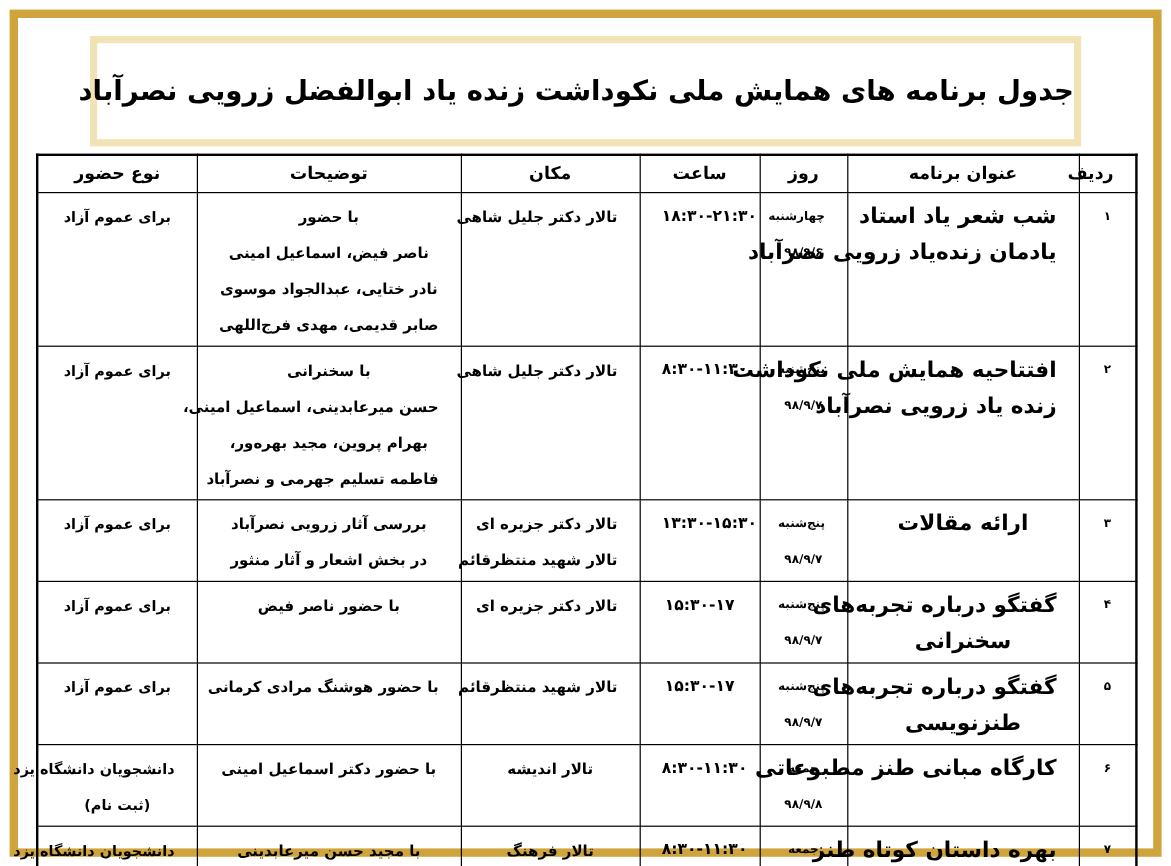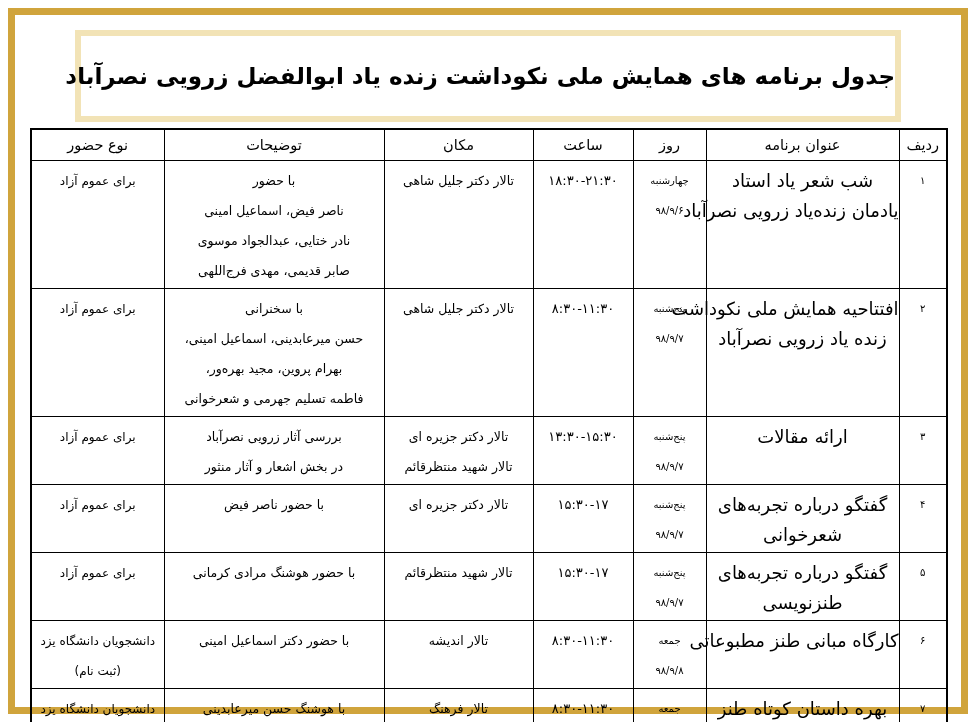"نوع حضور" .sched th, .sched td { font-weight: normal -> bold; padding: 2px 0 -> 2px 18px }
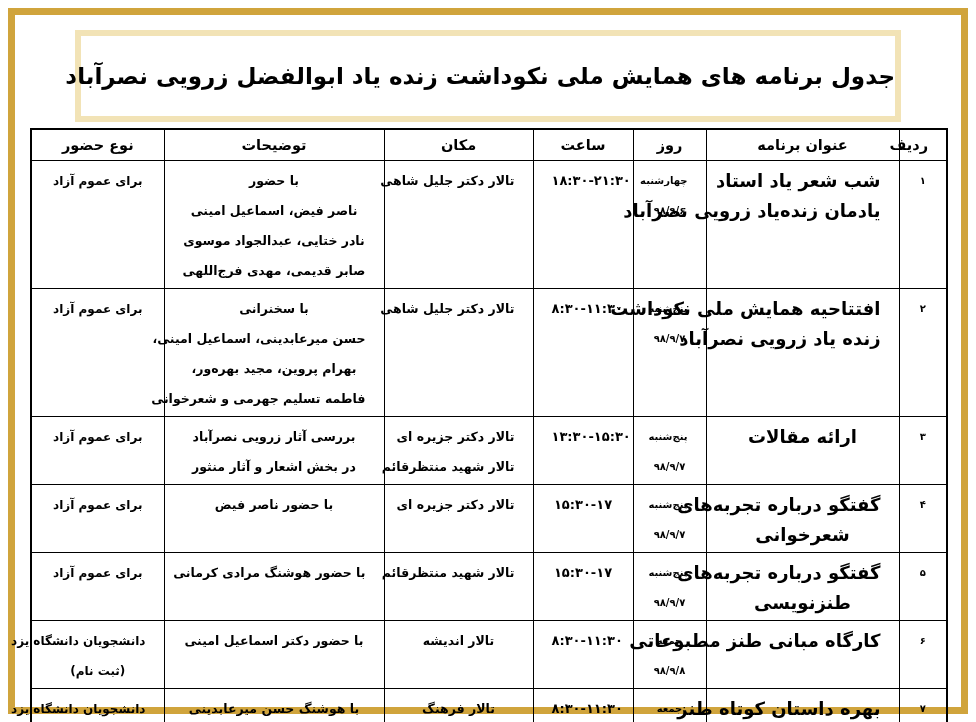"فاطمه تسلیم جهرمی و شعرخوانی" div.cell-line { text: شعرخوانی -> نصرآباد }
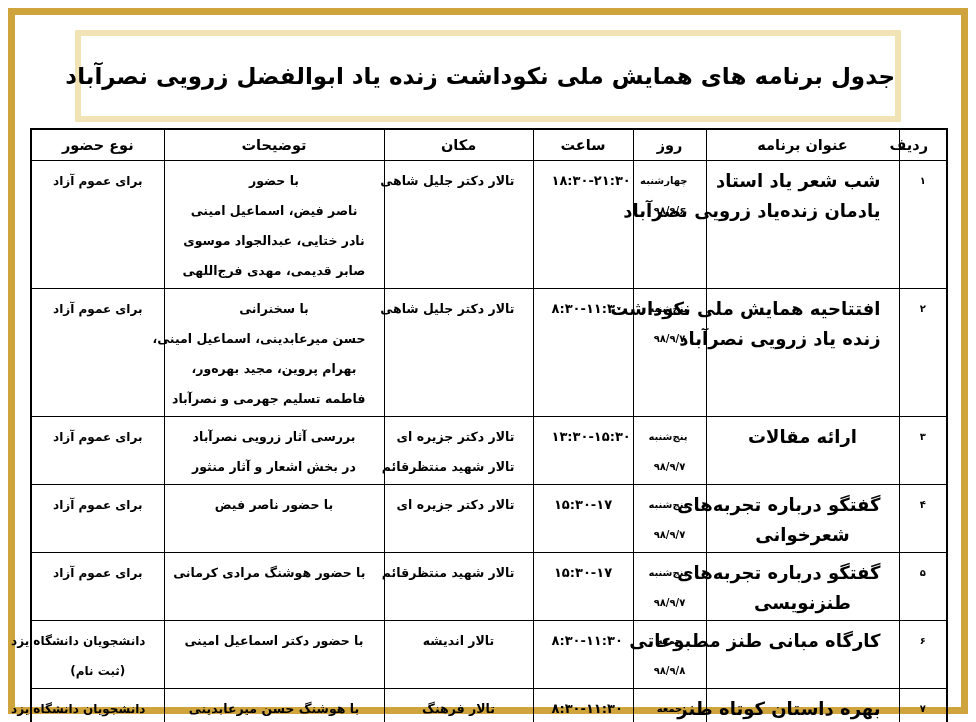"شعرخوانی" div.cell-line { text: شعرخوانی -> سخنرانی }
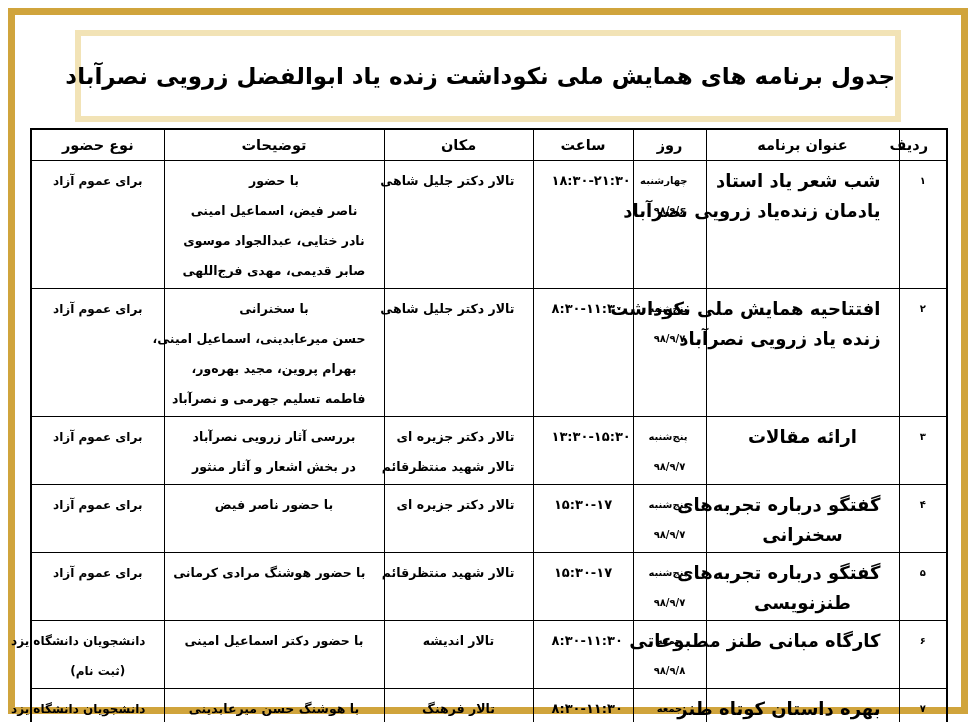"با هوشنگ حسن میرعابدینی" div.cell-line { text: هوشنگ -> مجید }
